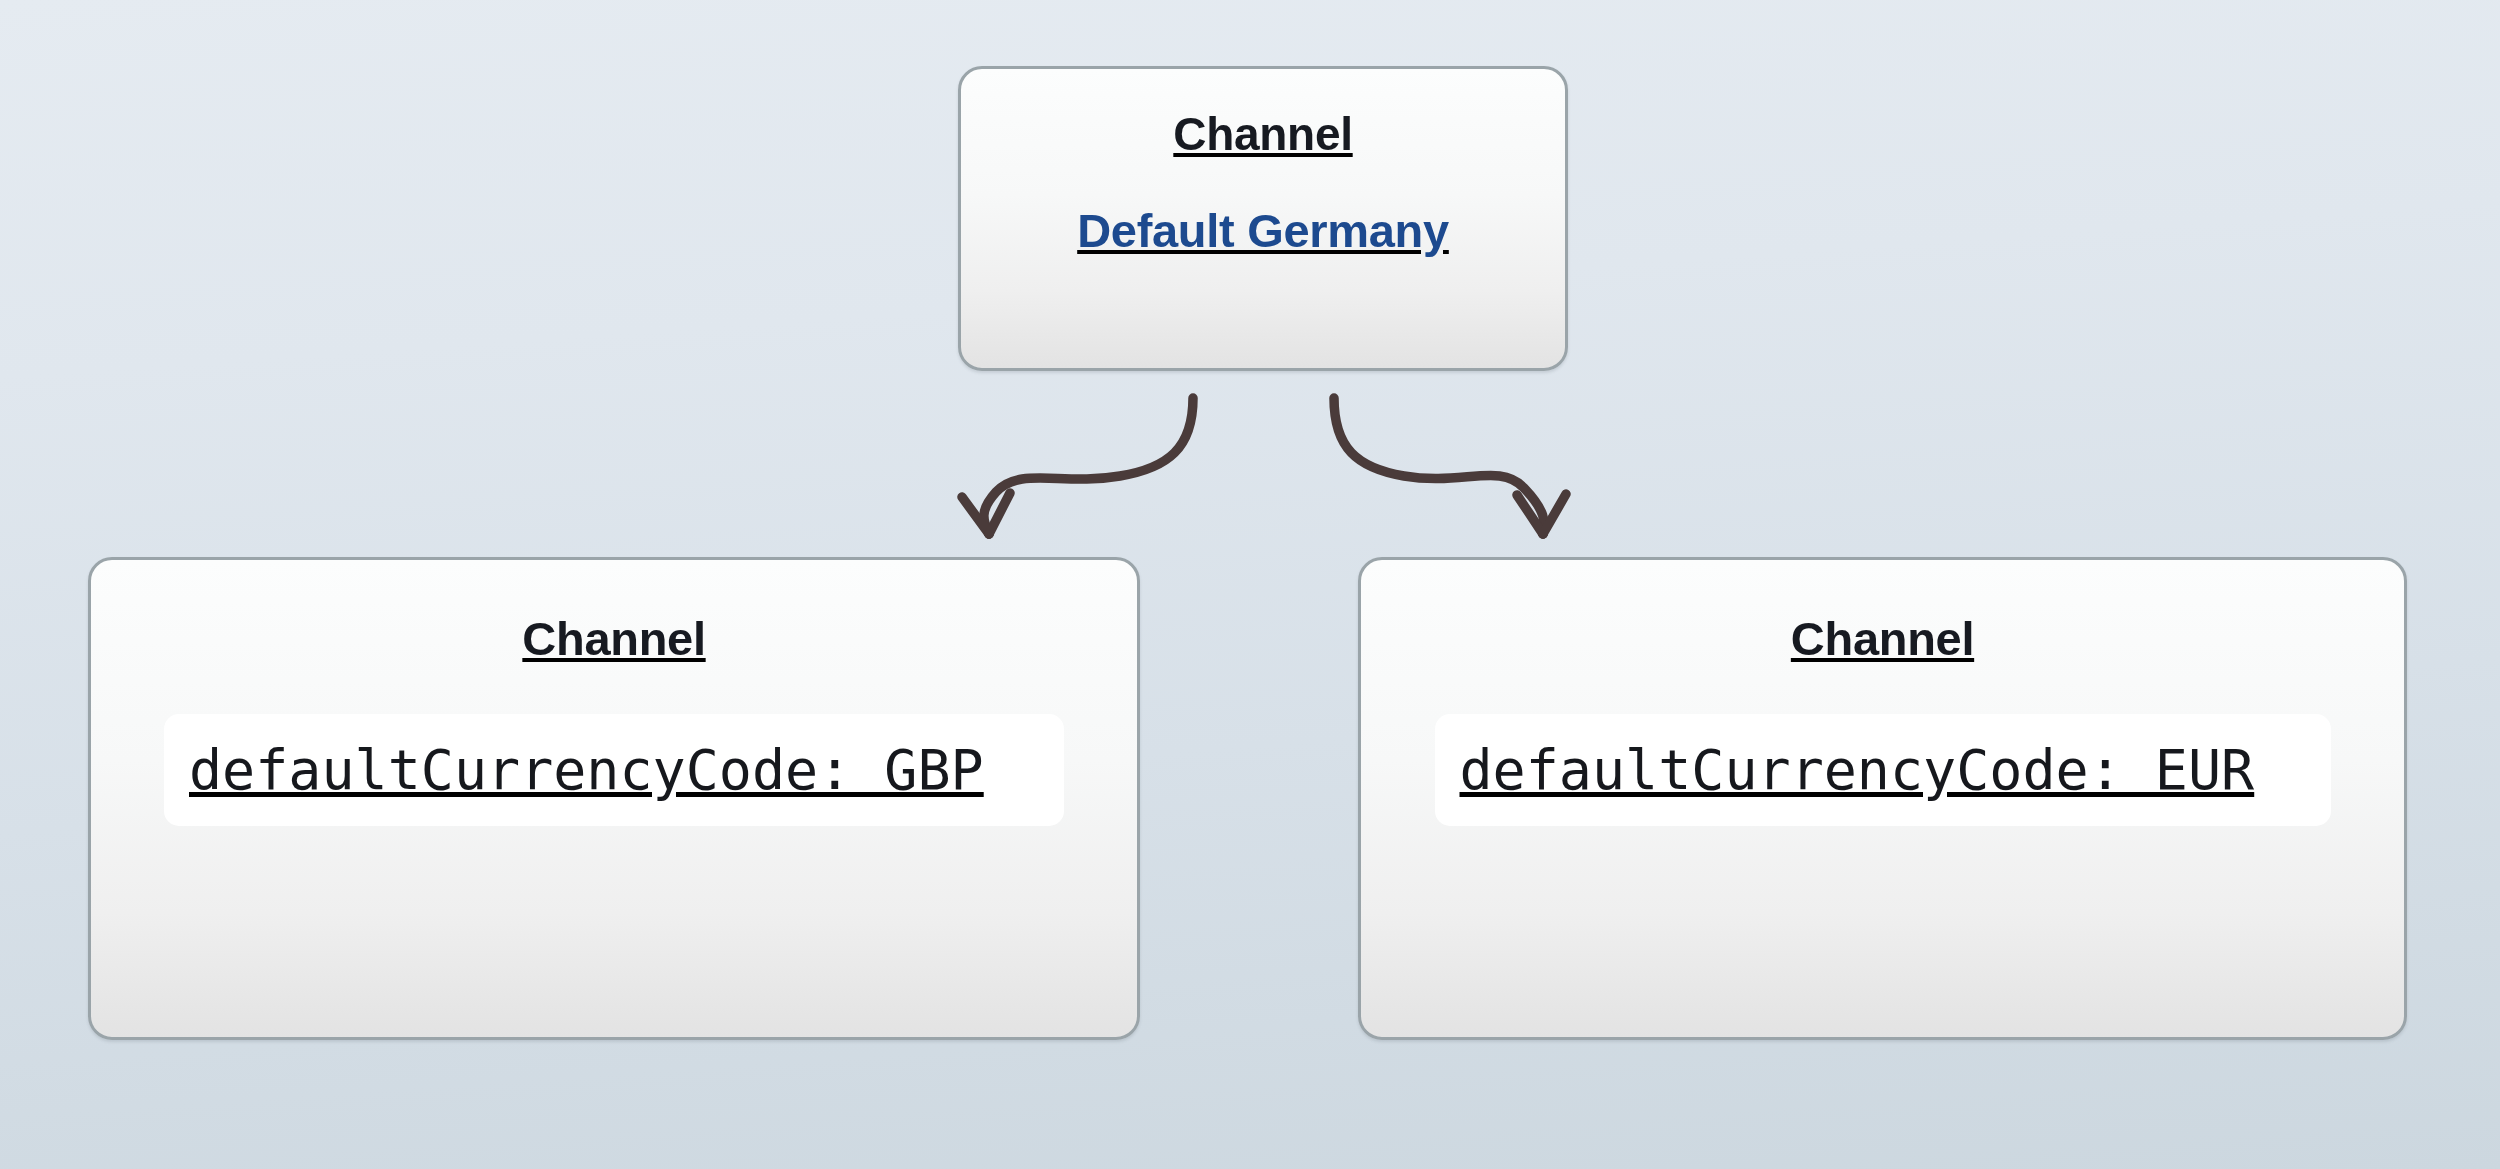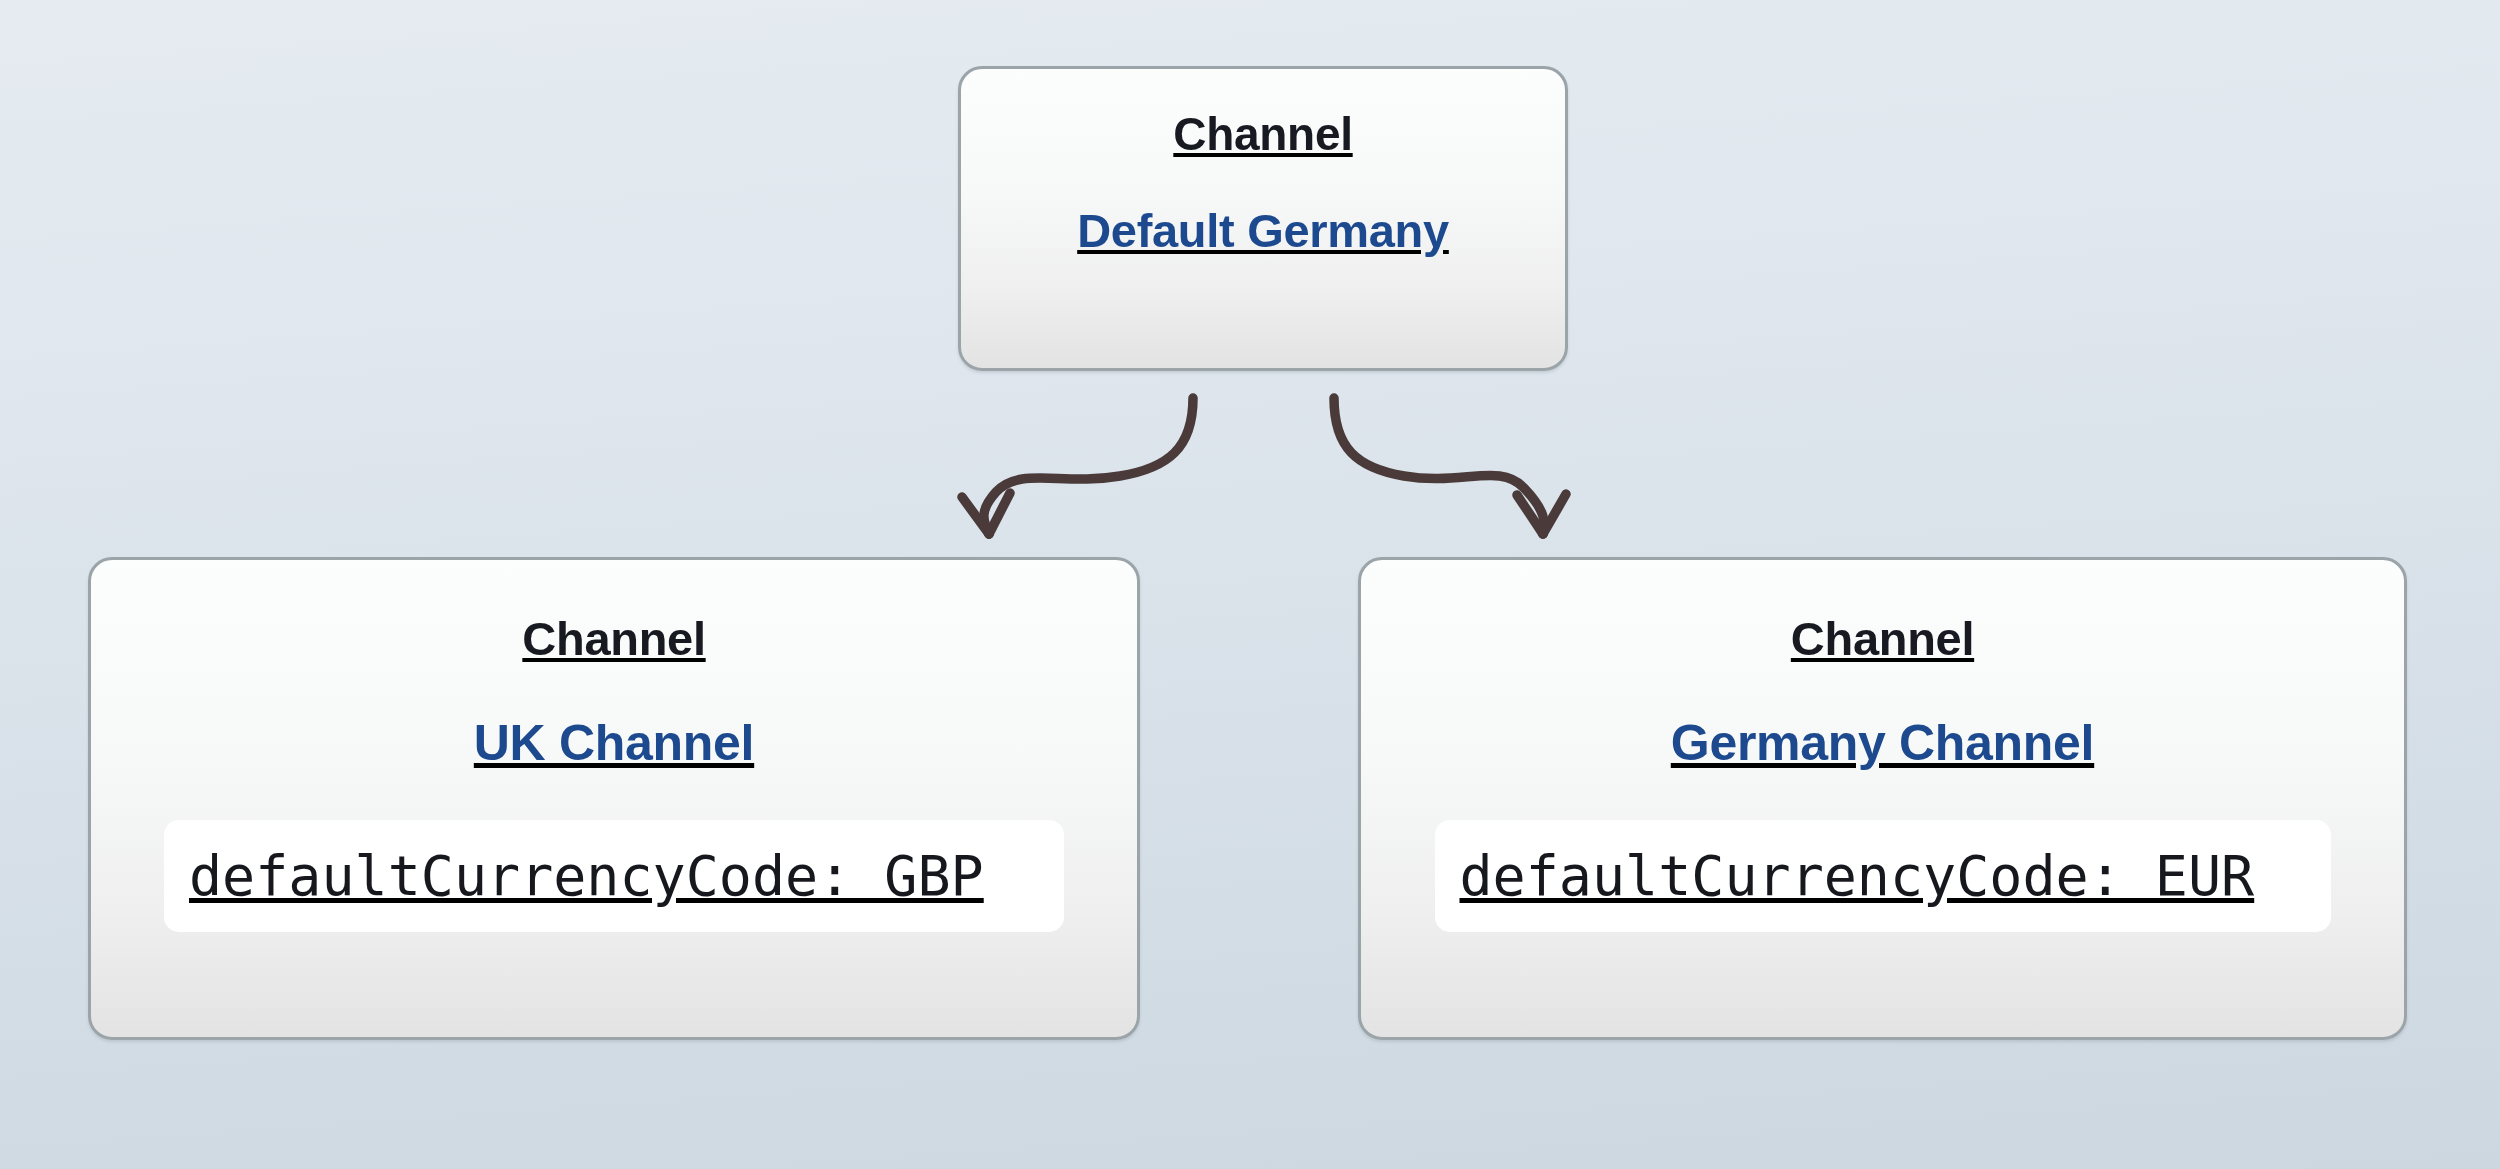"UK Channel" div.node-name { html: <div>UK Channel</div> -> none }
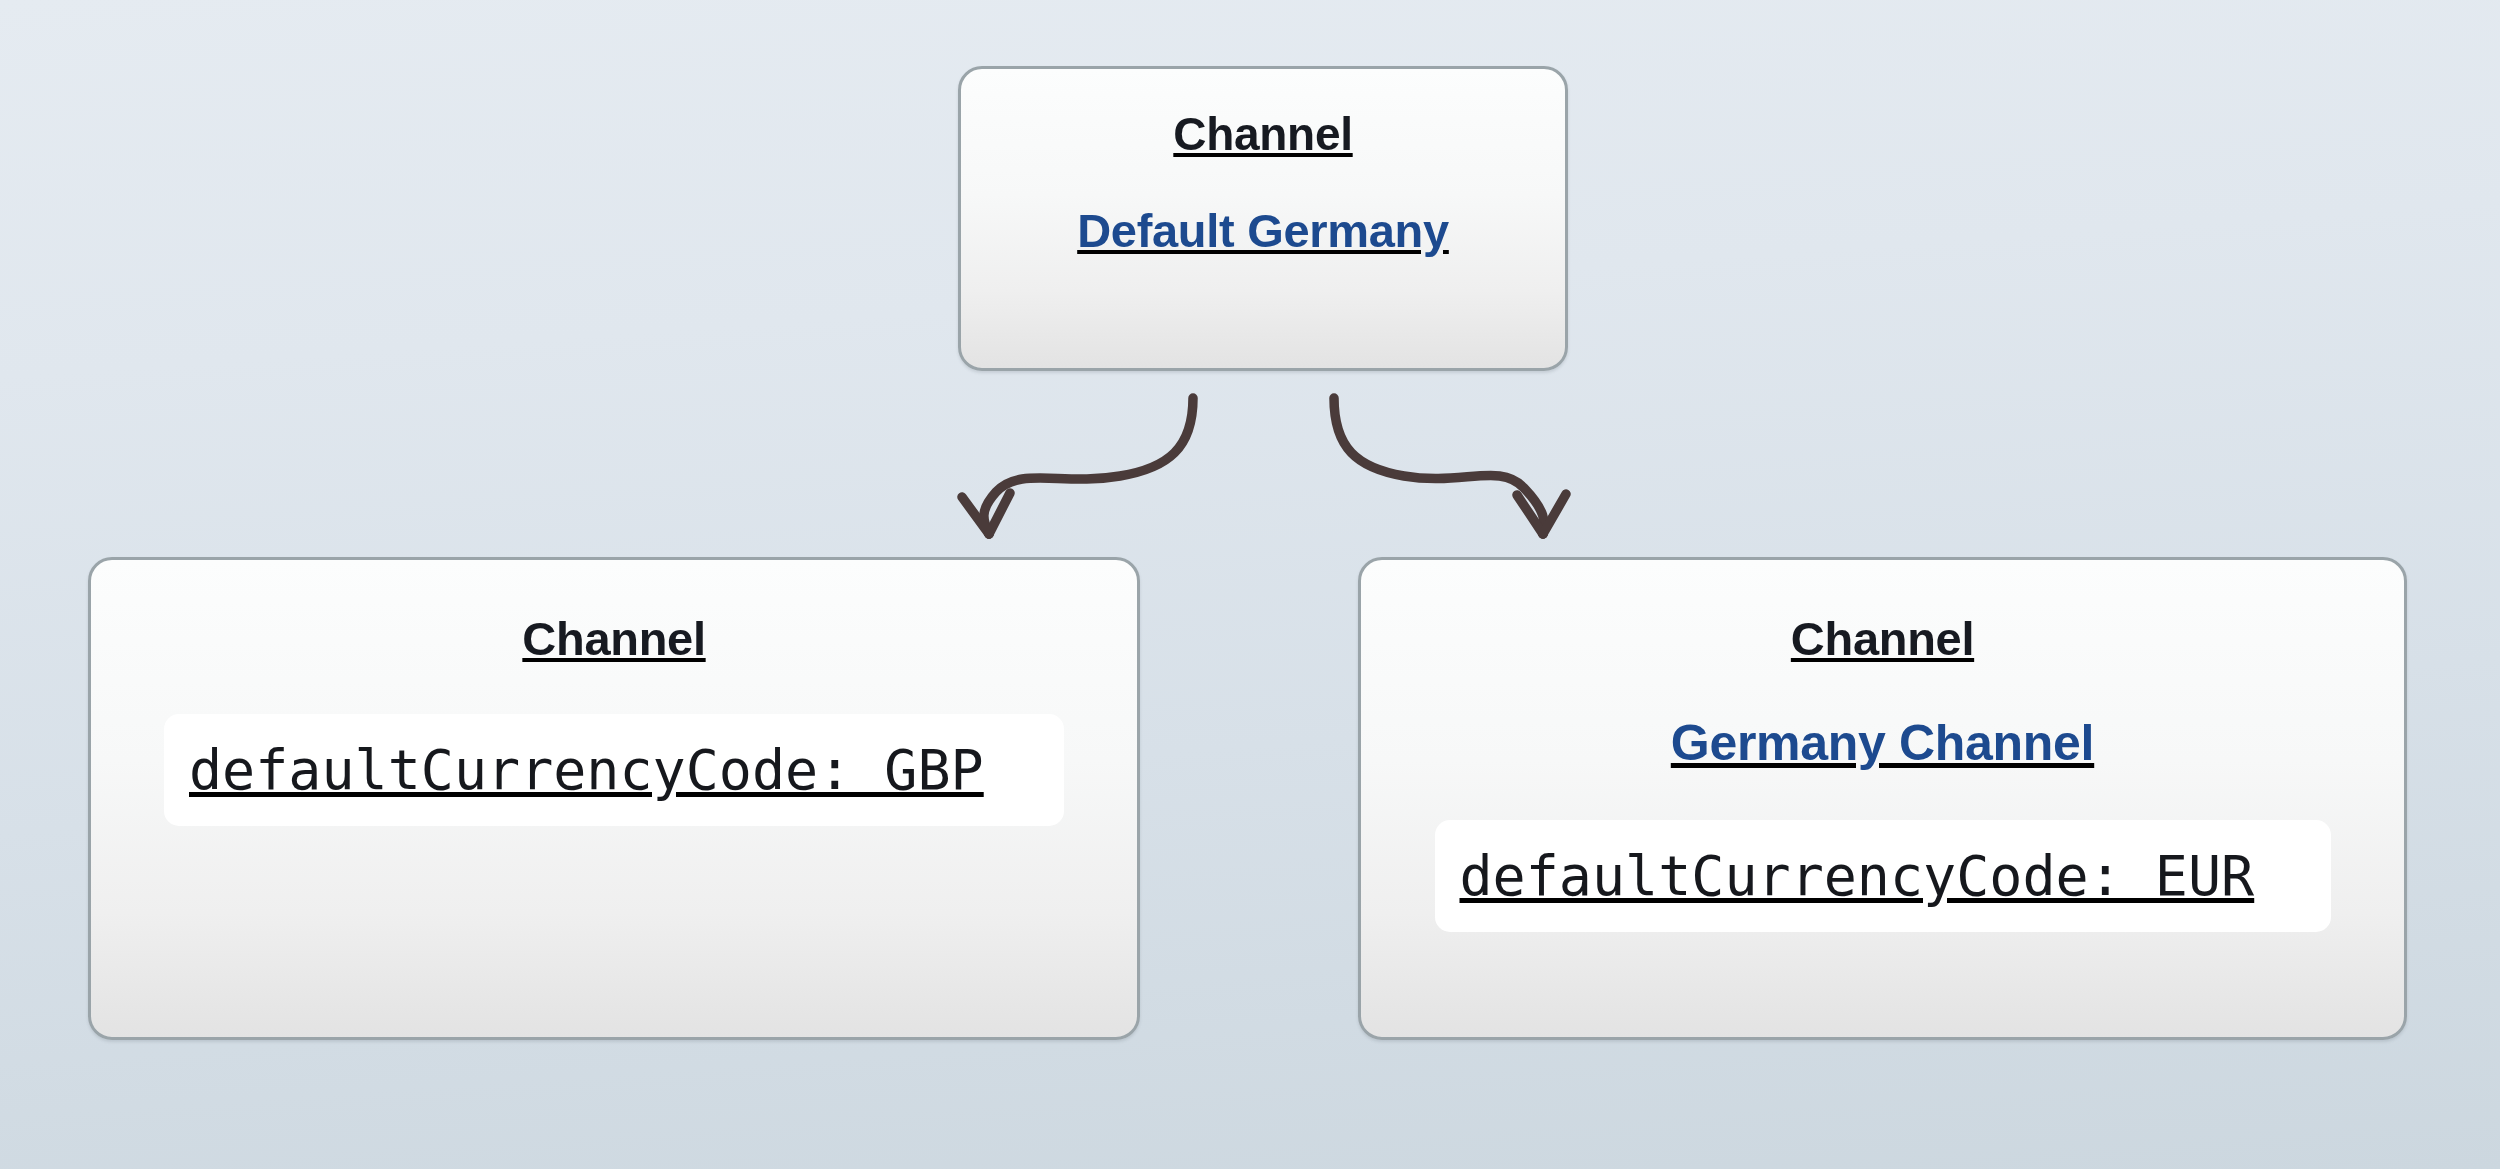"Germany Channel" div.node-name { html: <div>Germany Channel</div> -> none }
